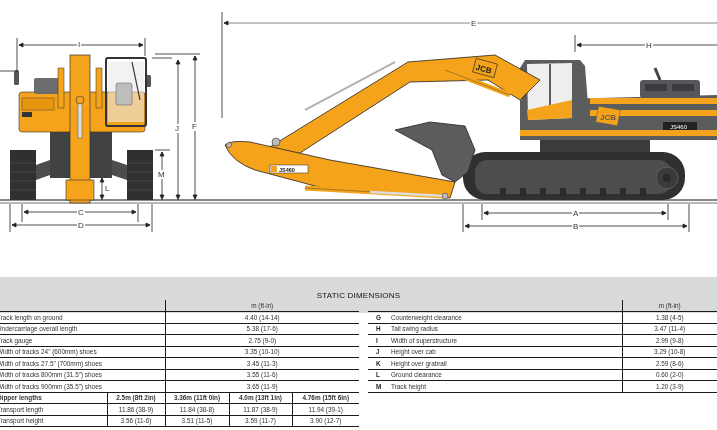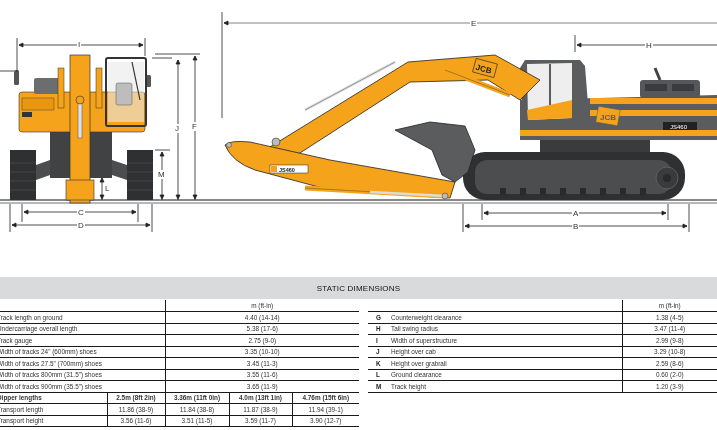"STATIC DIMENSIONS" .header-band { height: 22px -> 36px }
